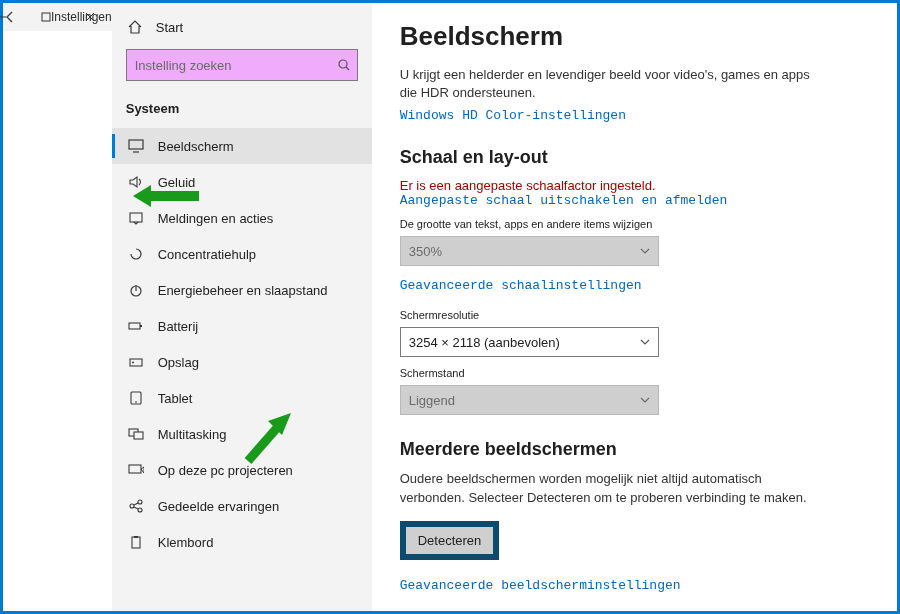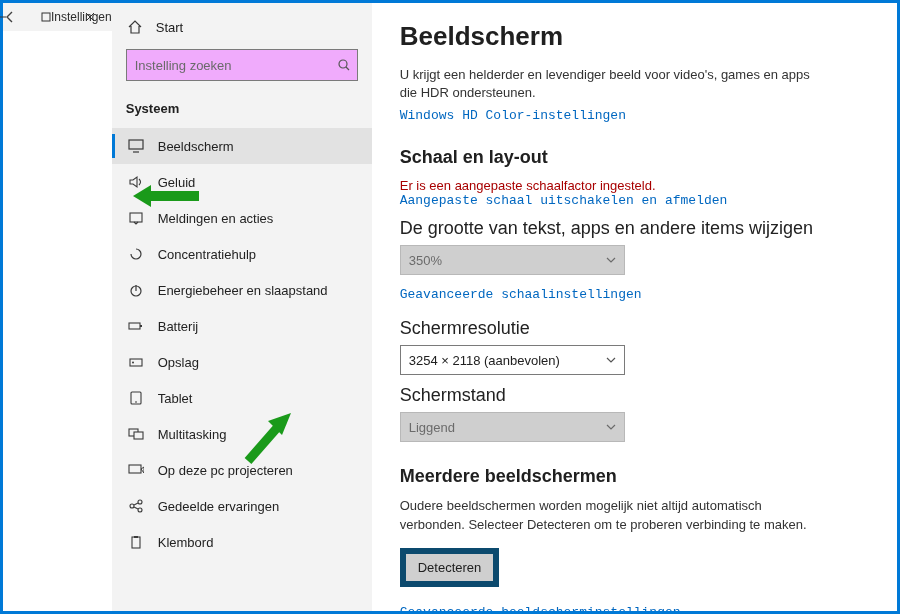"De grootte van tekst, apps" .label { font-size: 18px -> 11px }
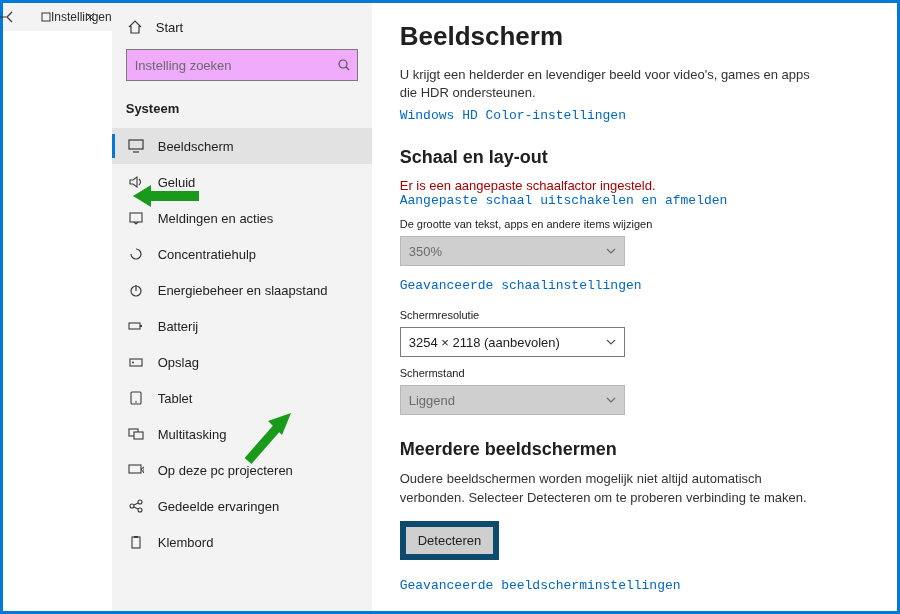"350%" .combo { width: 225px -> 259px }
